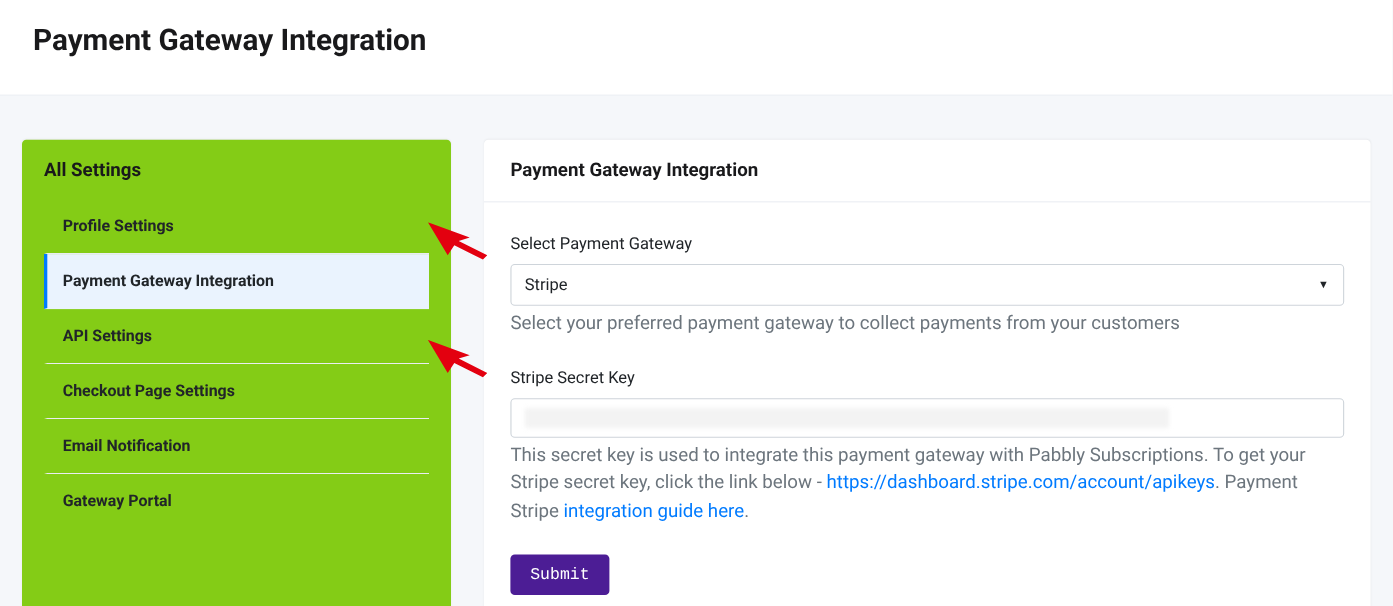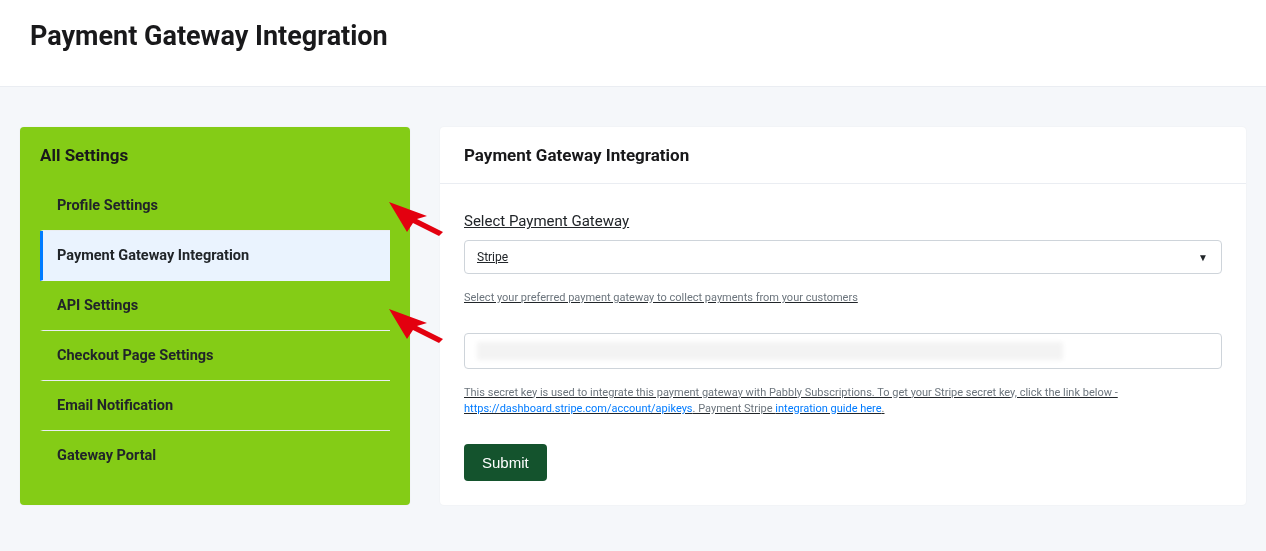"Select Payment Gateway" .form-group { text-decoration: underline -> none }
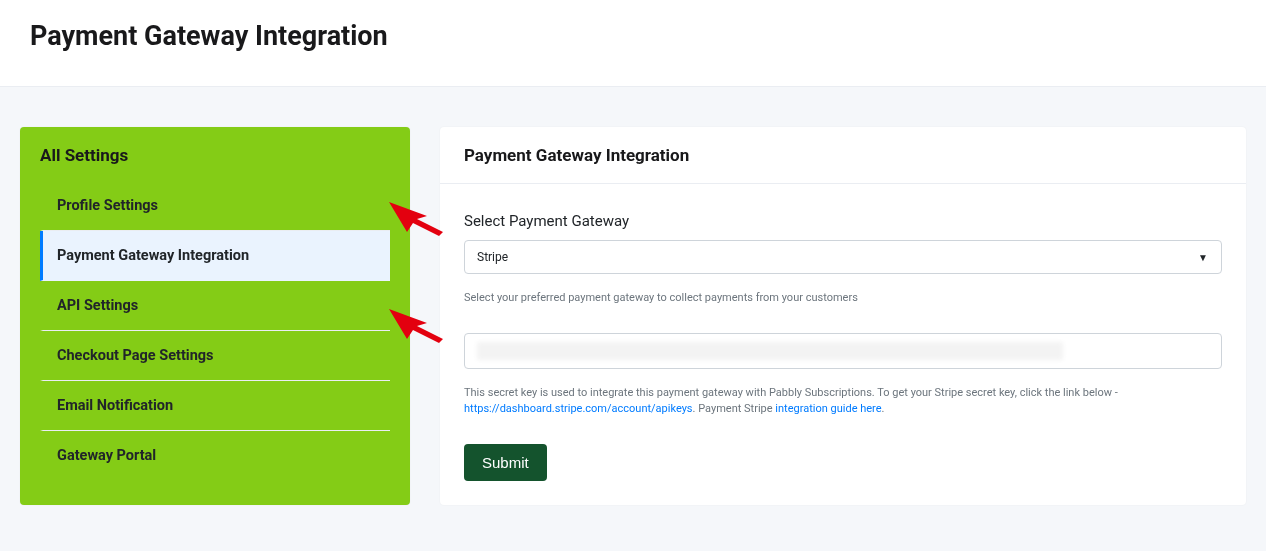"Stripe" .form-select { font-size: 12px -> 15px }
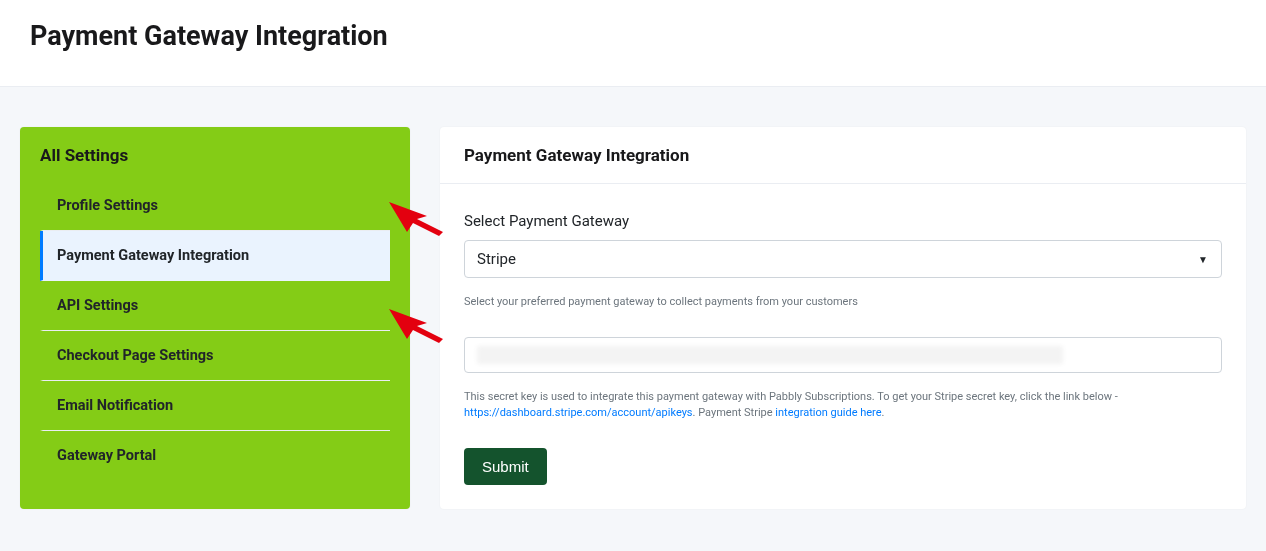"Select your preferred payment gateway" .help-text { font-size: 11px -> 17px; margin-top: 16px -> 4px }
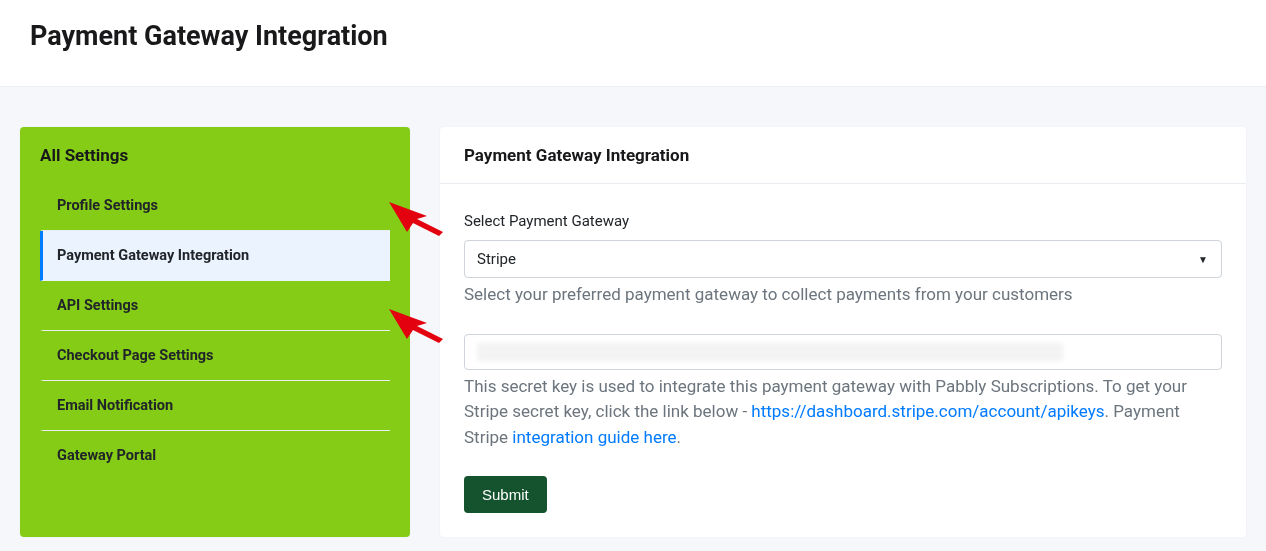"Stripe Secret Key" label.form-label { html: none -> <label>Stripe Secret Key</label> }
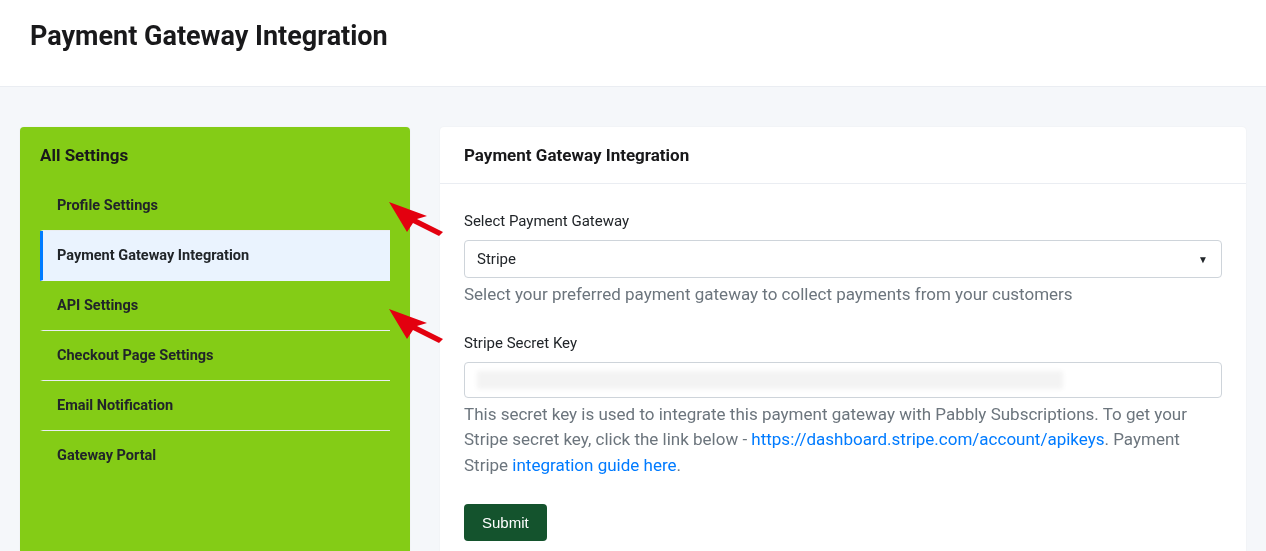"Submit" .submit-btn { background: #14532d -> #4c1d95; font-family: none -> Liberation Mono, monospace }
